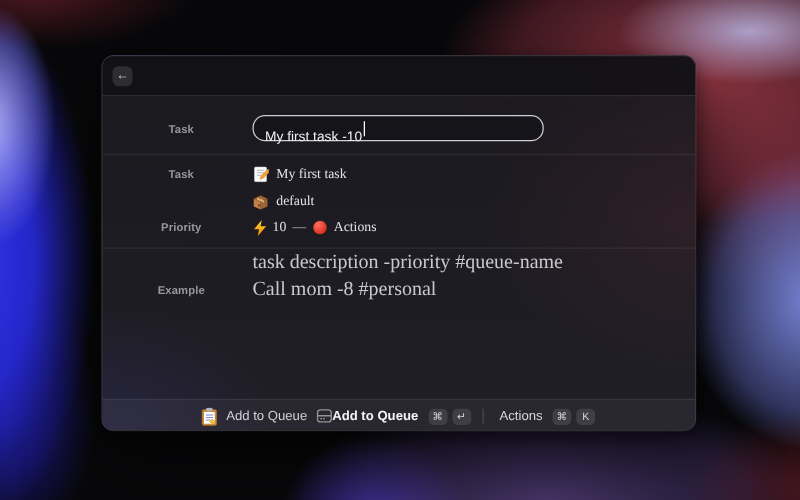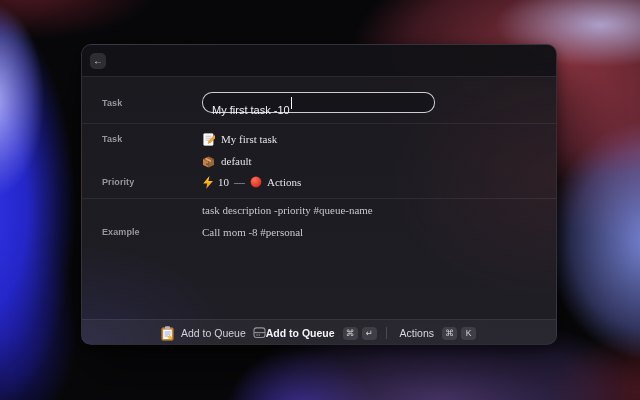"Task" .lbl { text-align: left -> center }
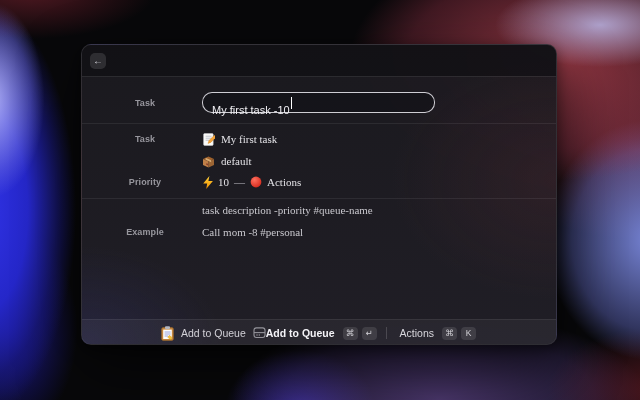"task description -priority #queue-name" .help-text { font-size: 11px -> 16px }
